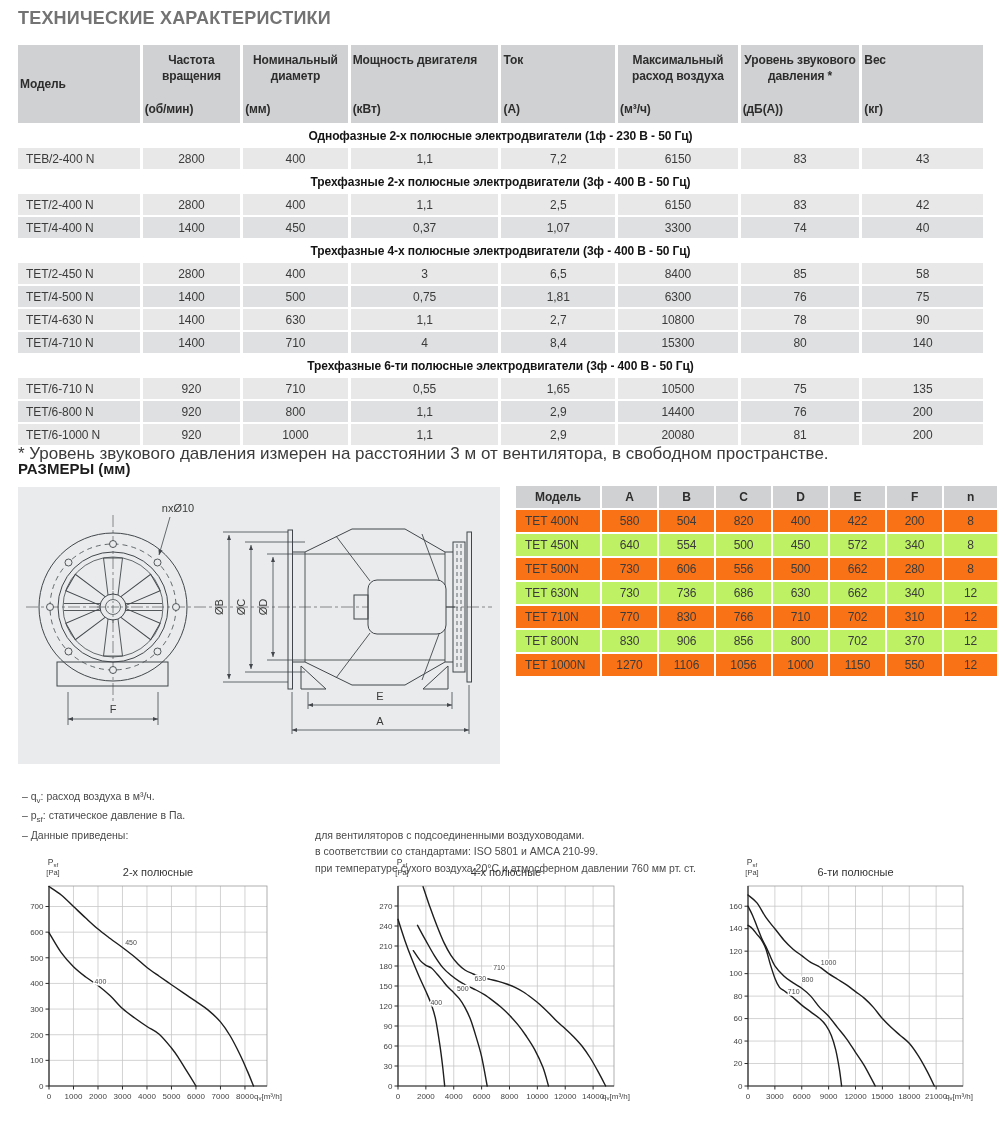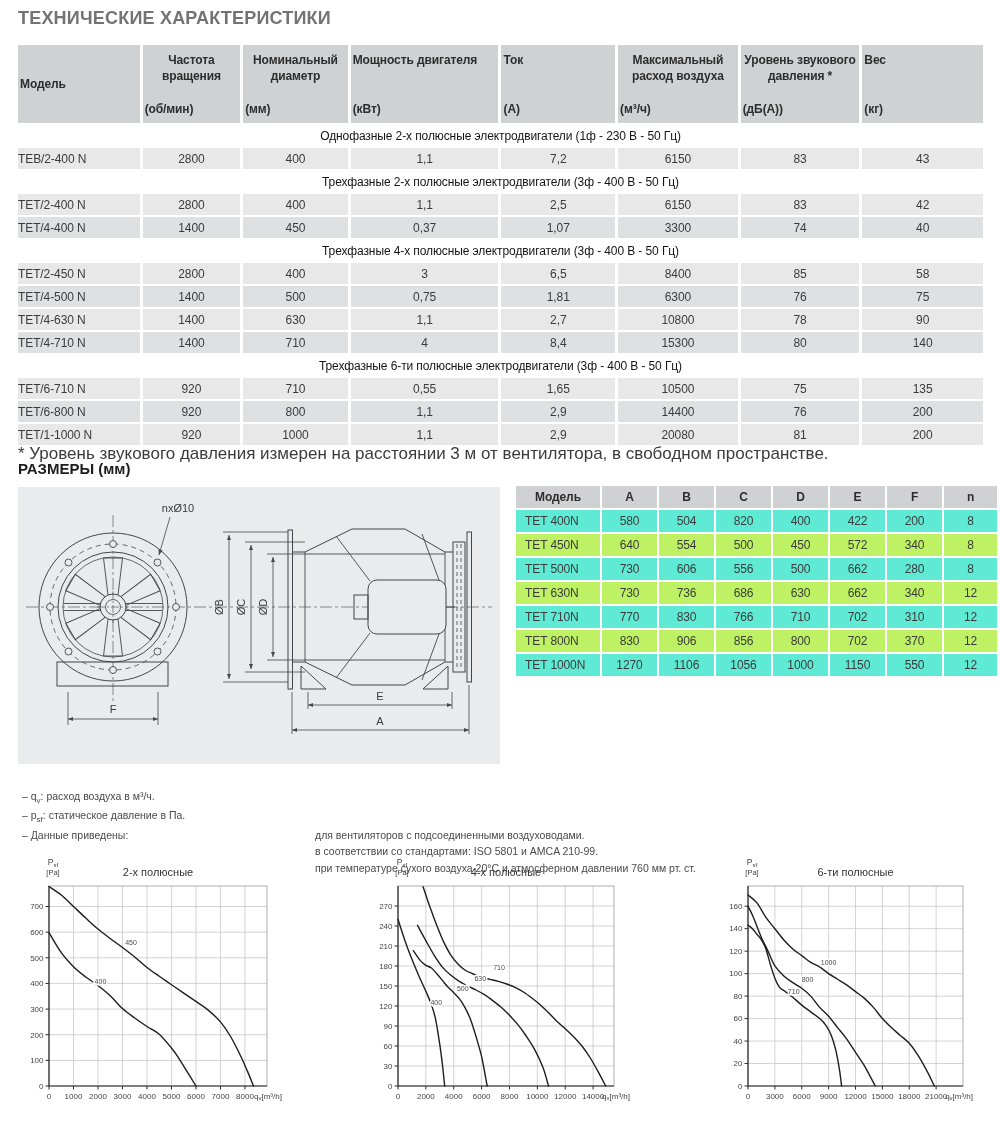"Однофазные 2-х полюсные электродвигатели" td.sec { font-weight: normal -> bold }
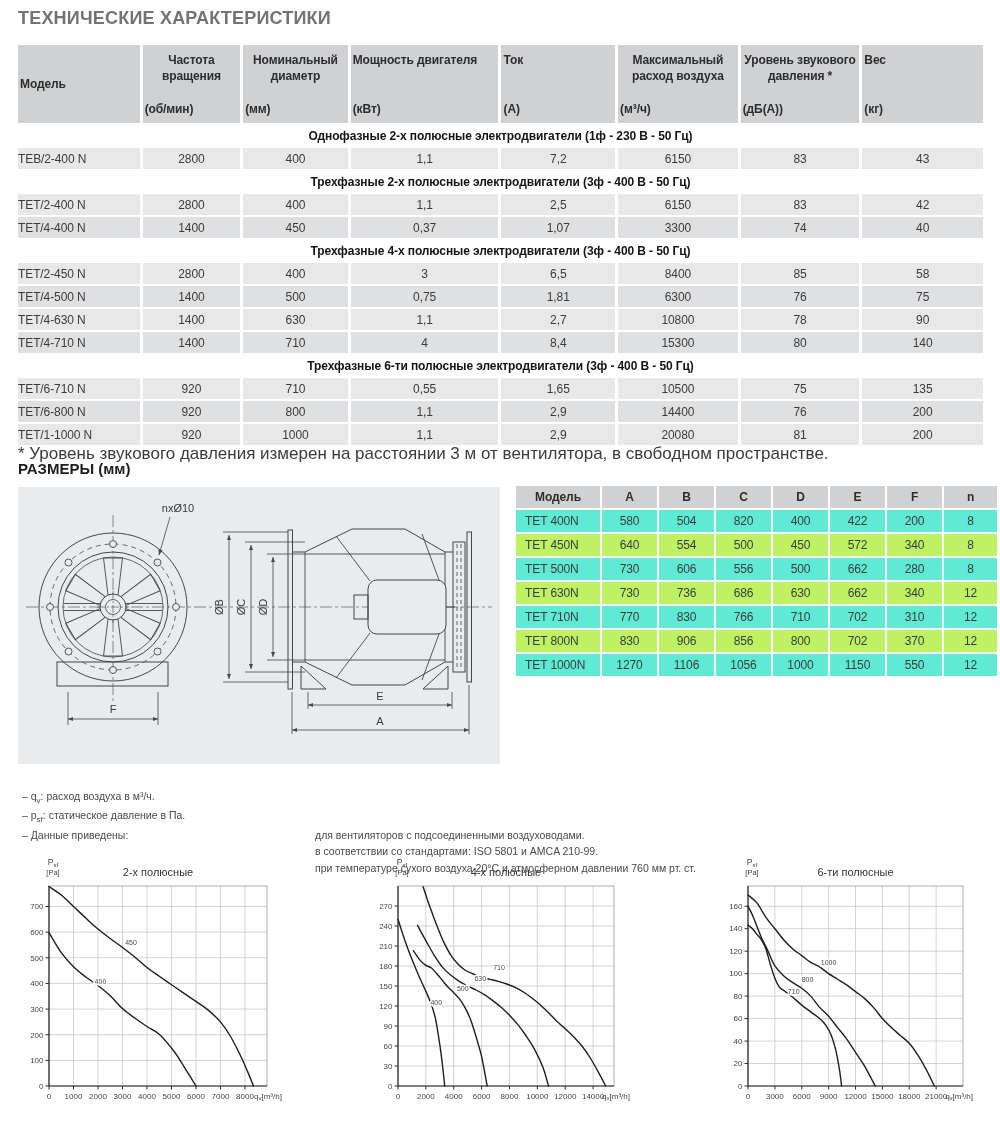"TEB/2-400 N" td.dc.mdl { padding-left: none -> 8px }
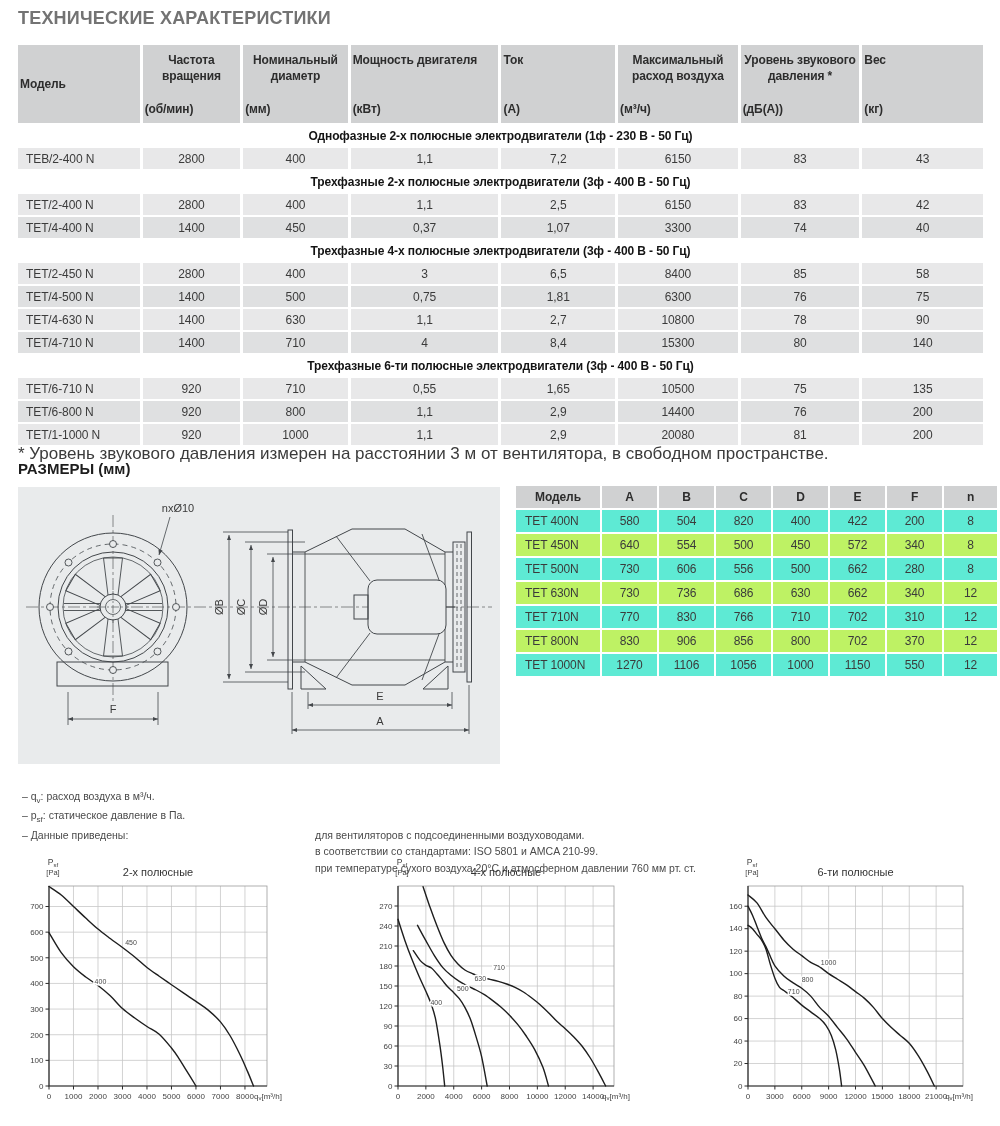"TET/1-1000 N" td.dc { text: TET/1-1000 -> TET/6-1000 }
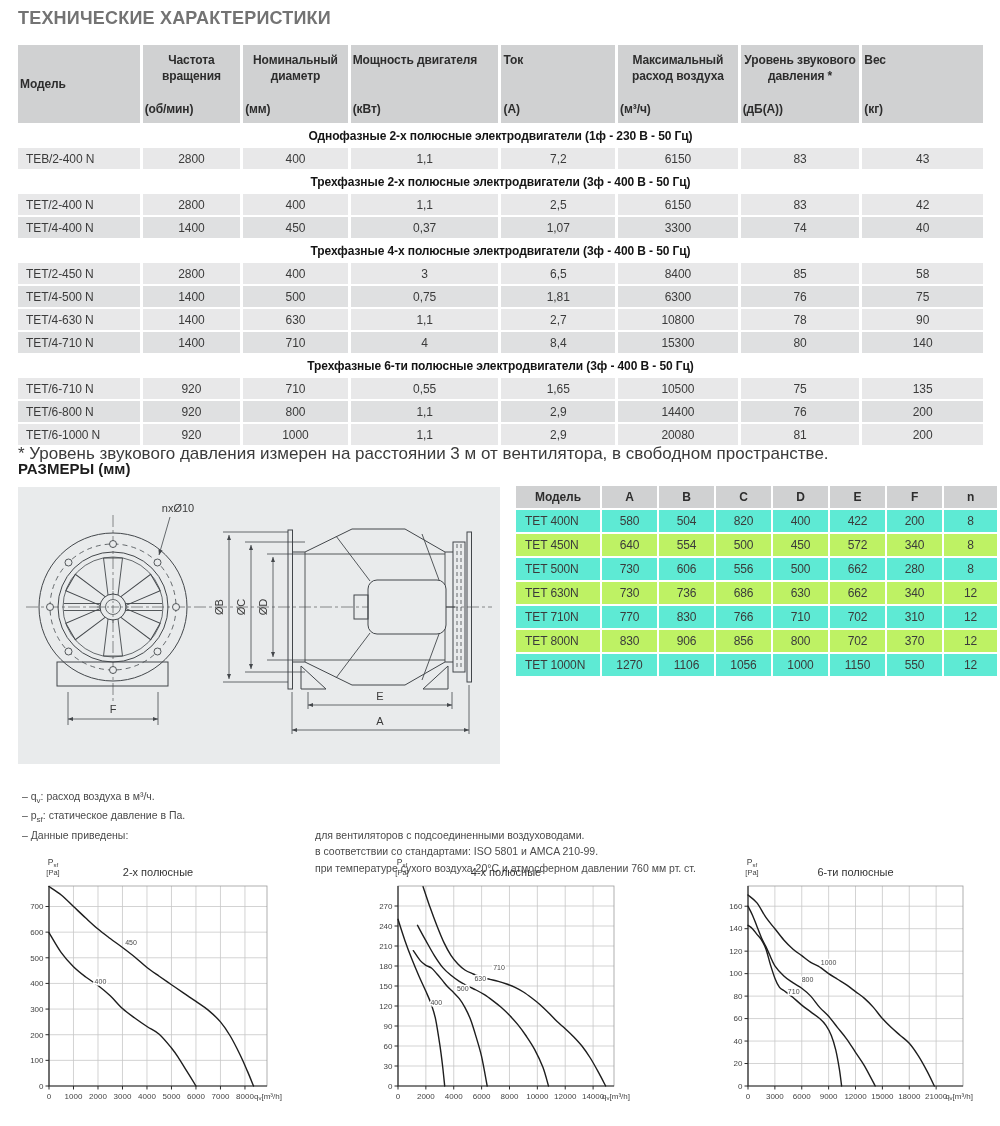"TET 400N" table.dims td.c { background: #5eead4 -> #f97316 }
